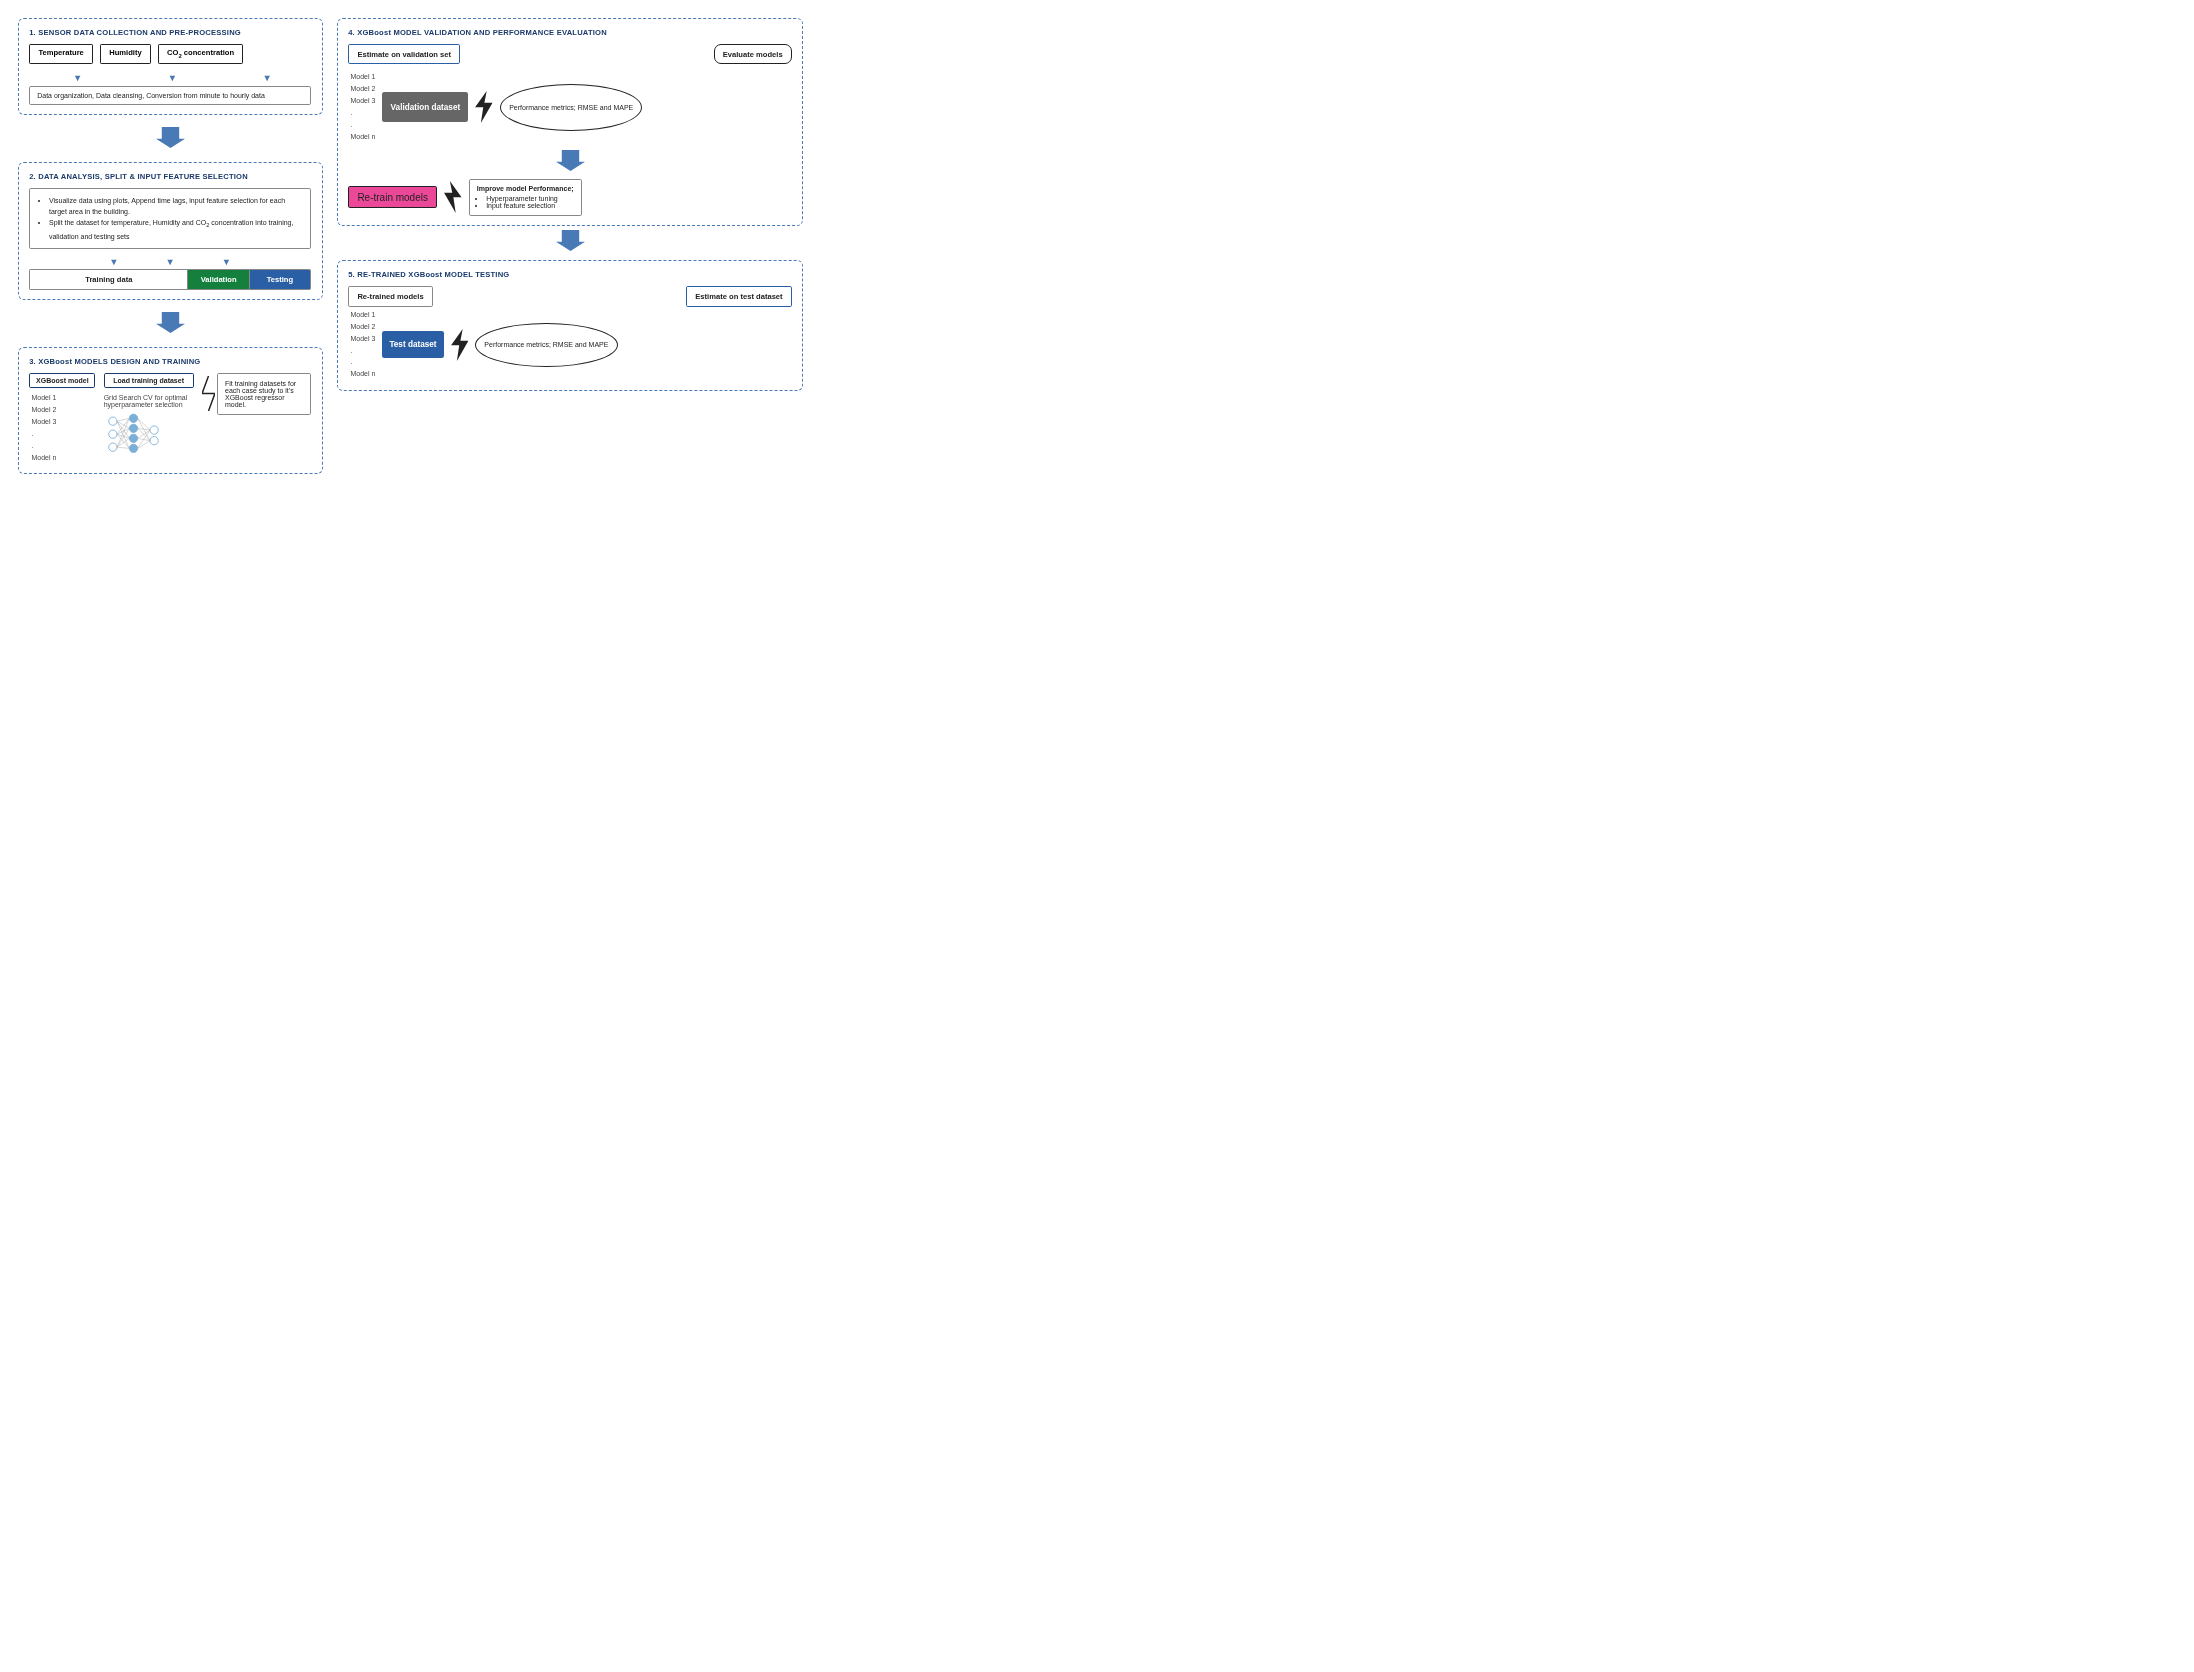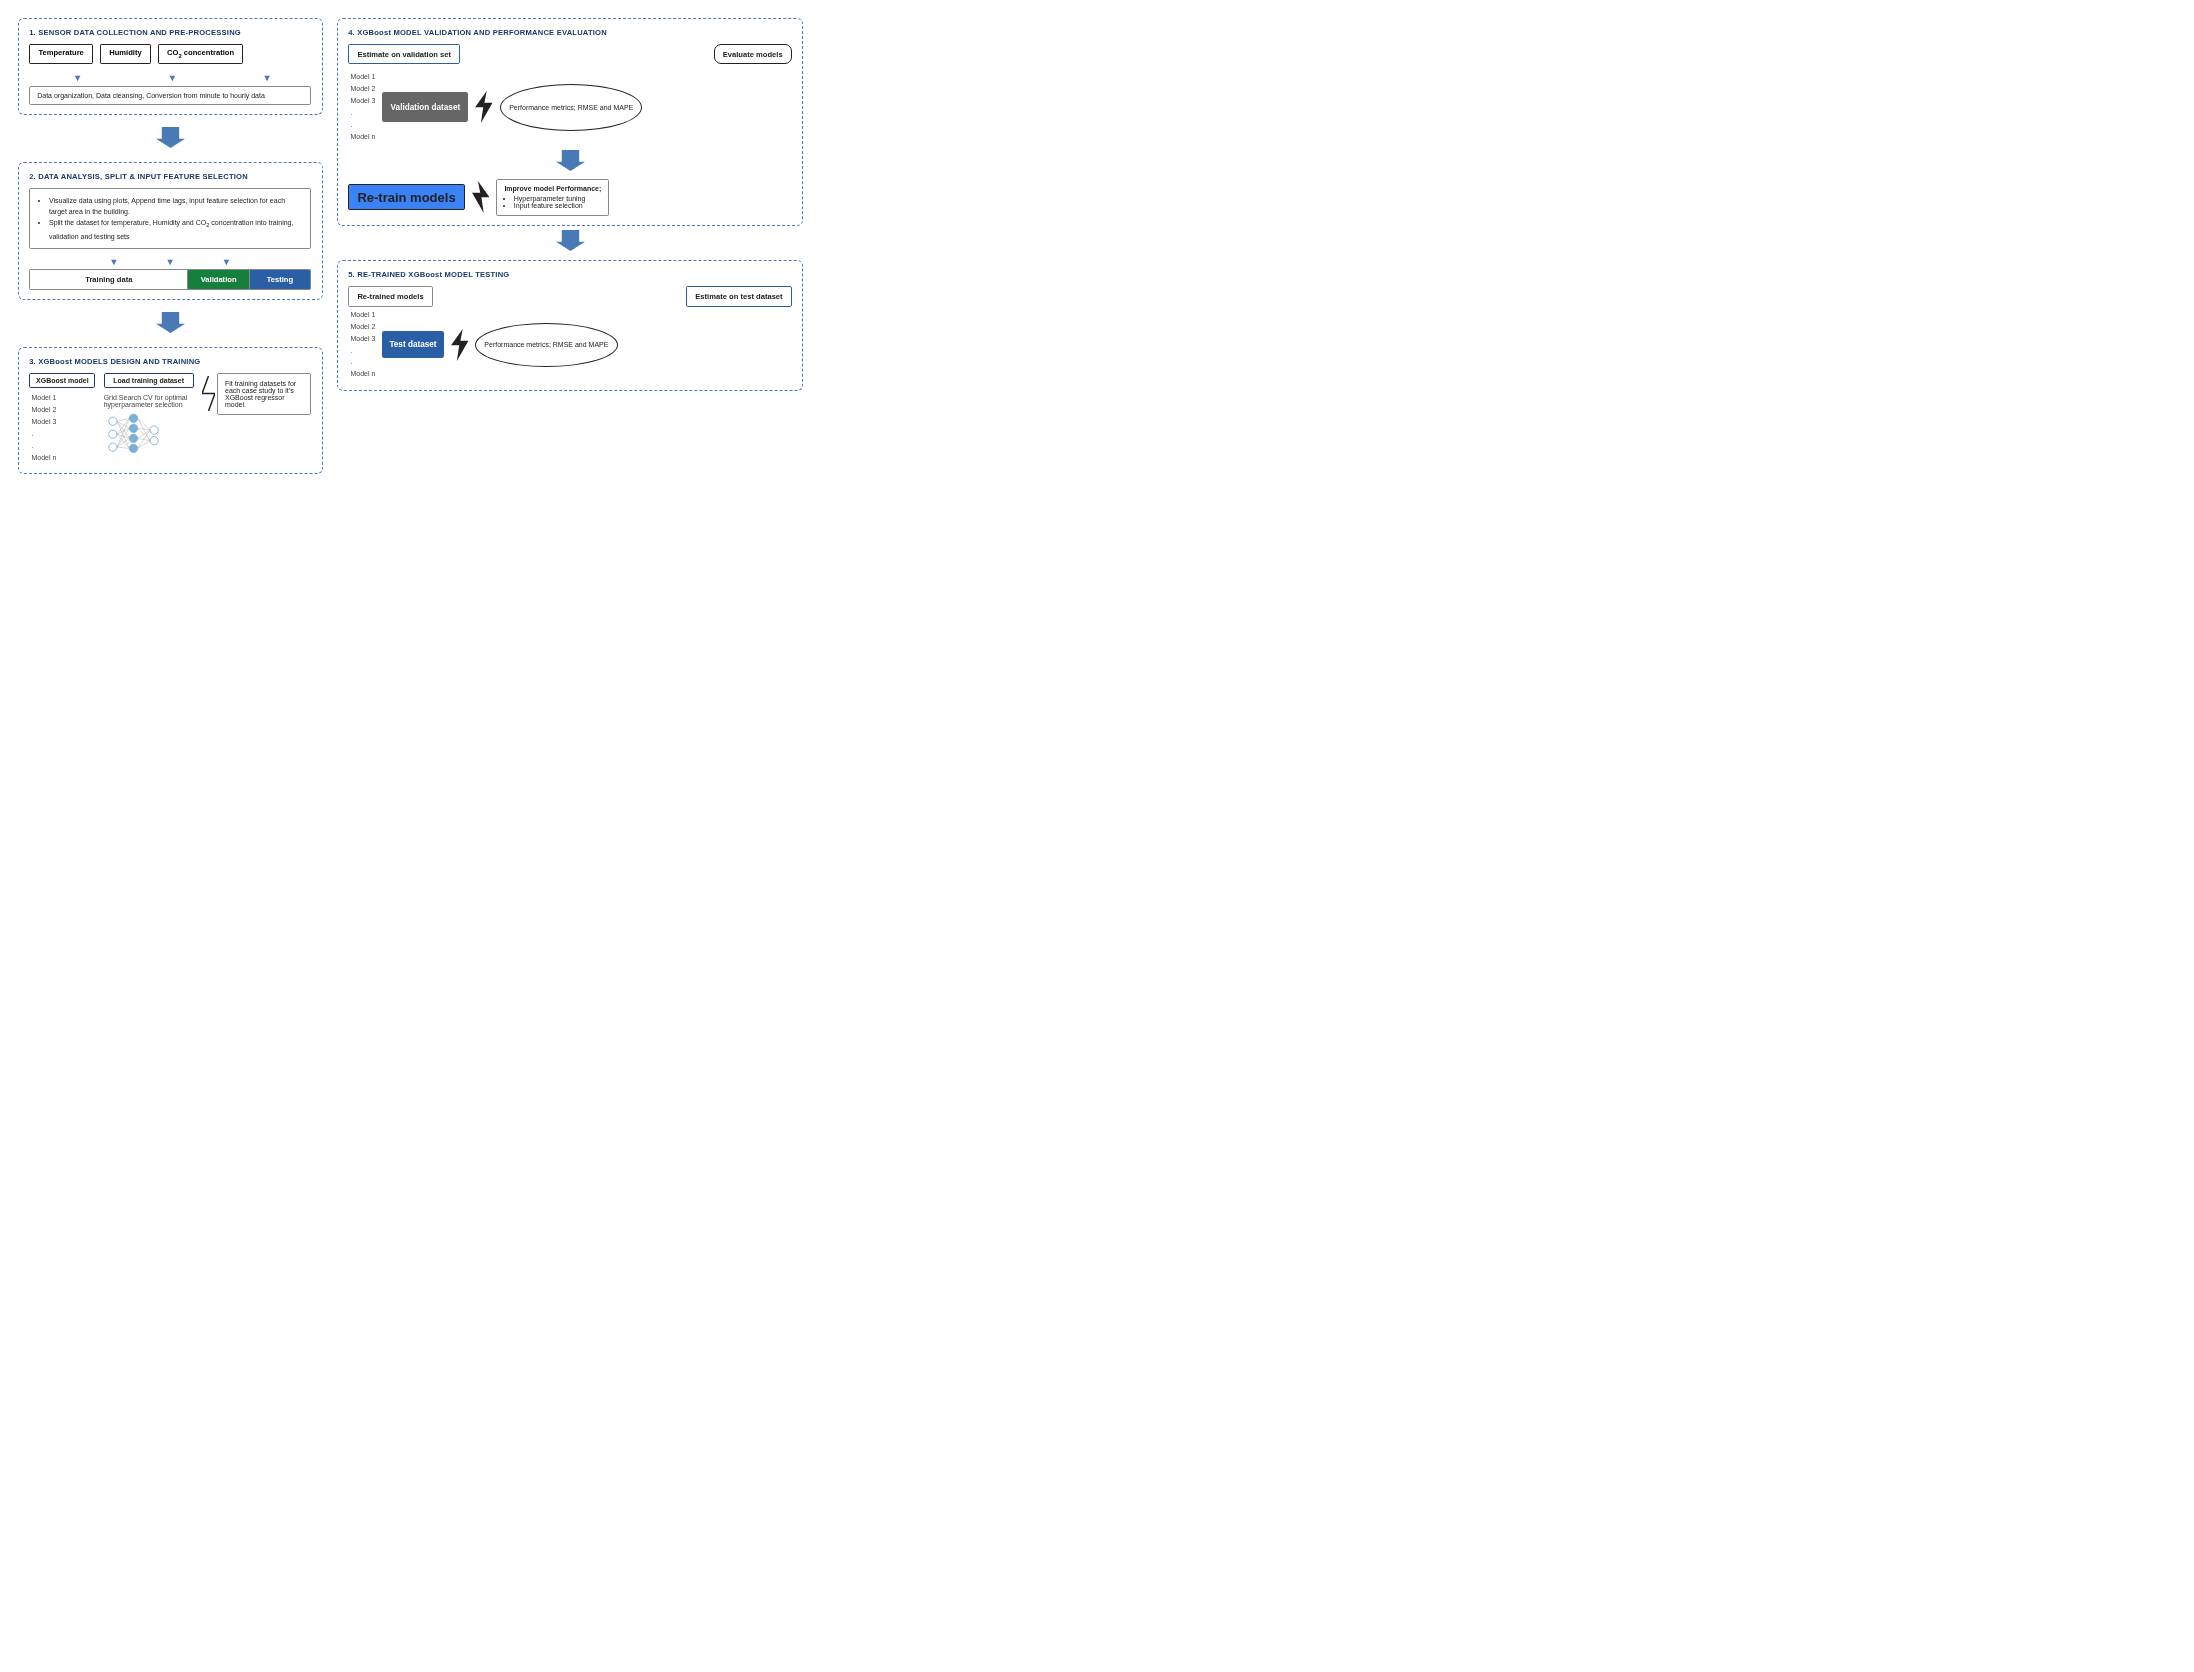"Re-train models" .retrain-box { background: #3b82f6 -> #ec4899; font-size: 13px -> 10px; font-weight: bold -> normal }
